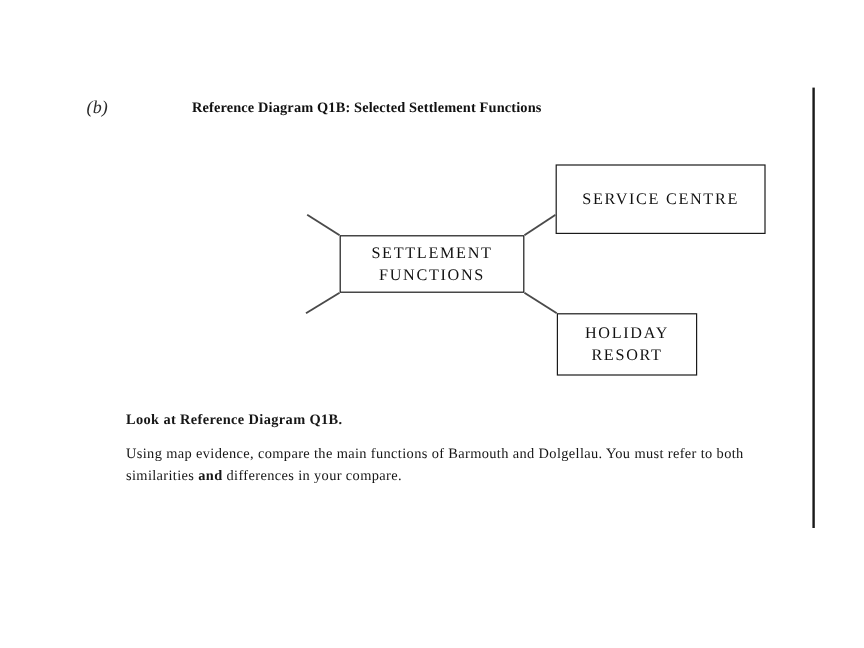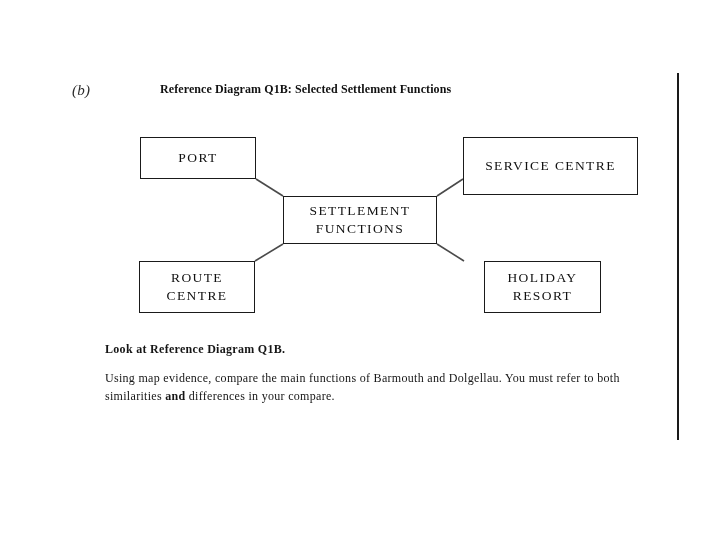"PORT" div.node { html: <div> <span>PORT</span> </div> -> none }
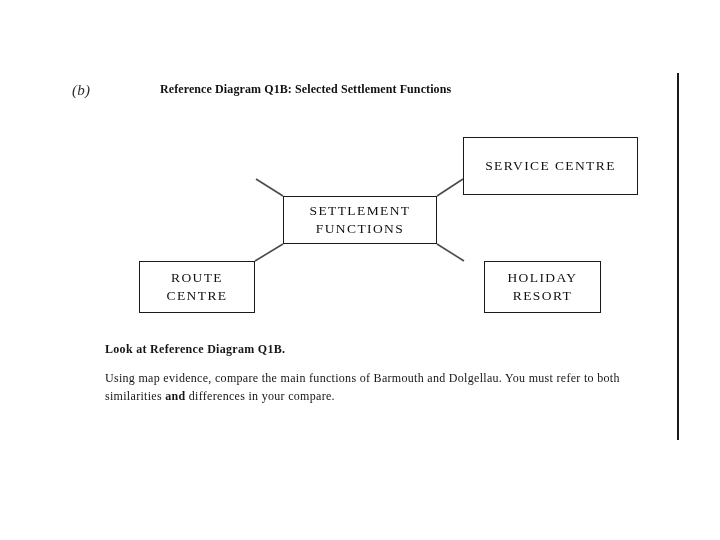"ROUTE" div.node { html: <div> <span>ROUTE CENTRE</span> </div> -> none }
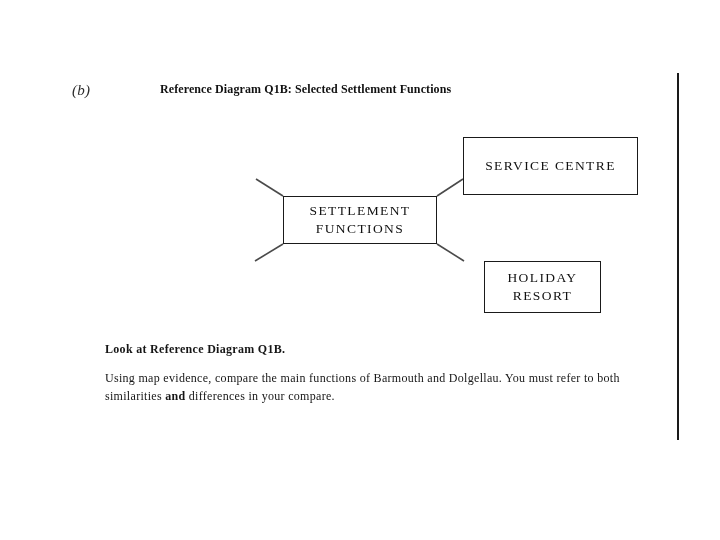"HOLIDAY" .node-holiday { margin-left: 20px -> none }
